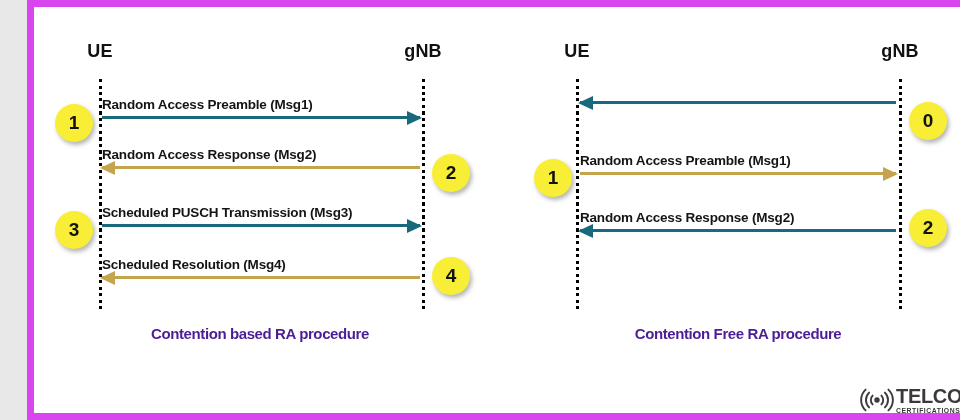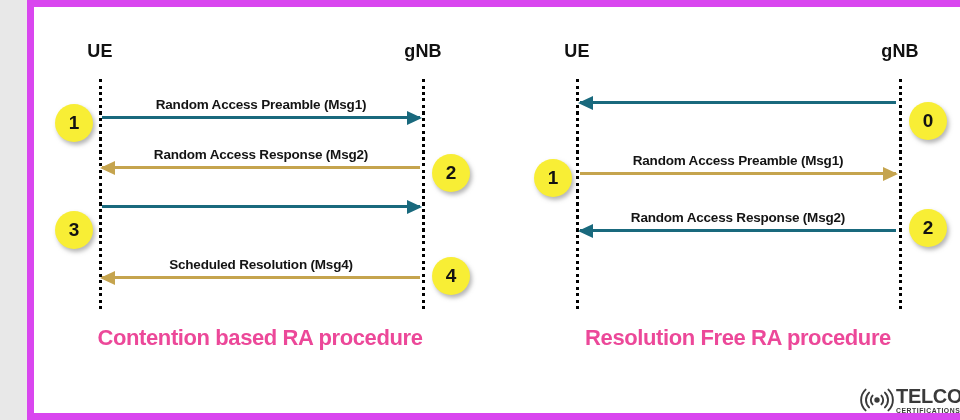"Random Access Preamble (Msg1)" .msg-label { text-align: center -> none }
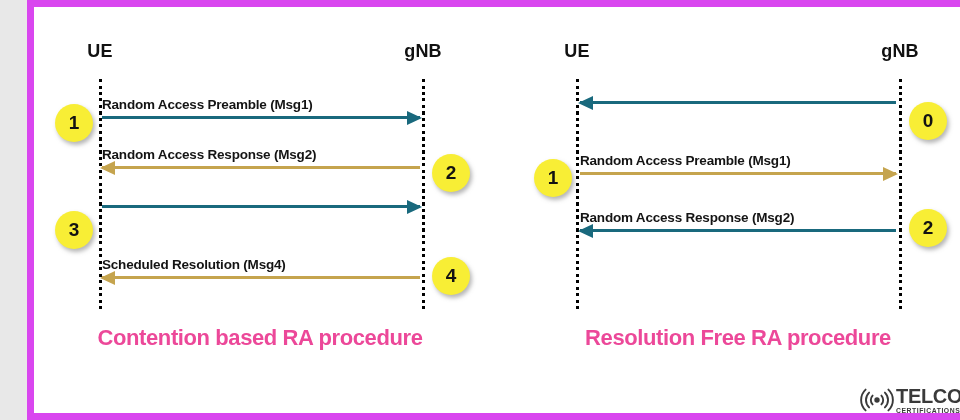"Scheduled PUSCH Transmission (Msg3)" div.msg-label { html: none -> <div>Scheduled PUSCH Transmission (Msg3)</div> }
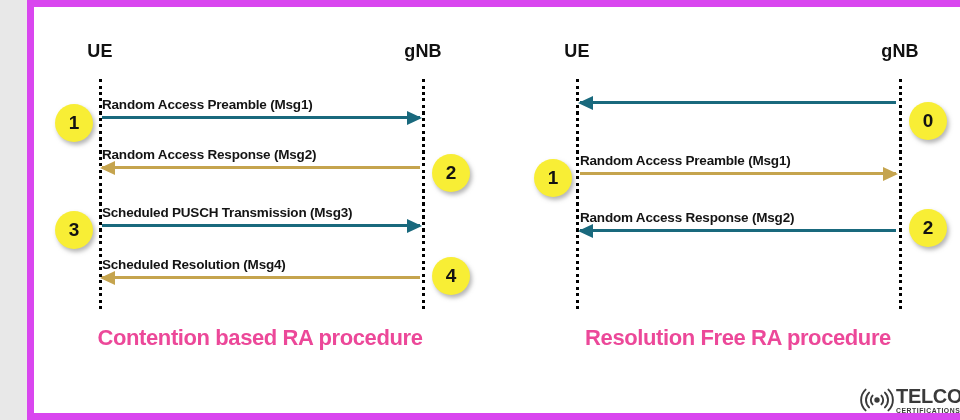"Contention based RA procedure" .diagram-title { color: #ec4899 -> #4c1d95; font-size: 22px -> 15px }
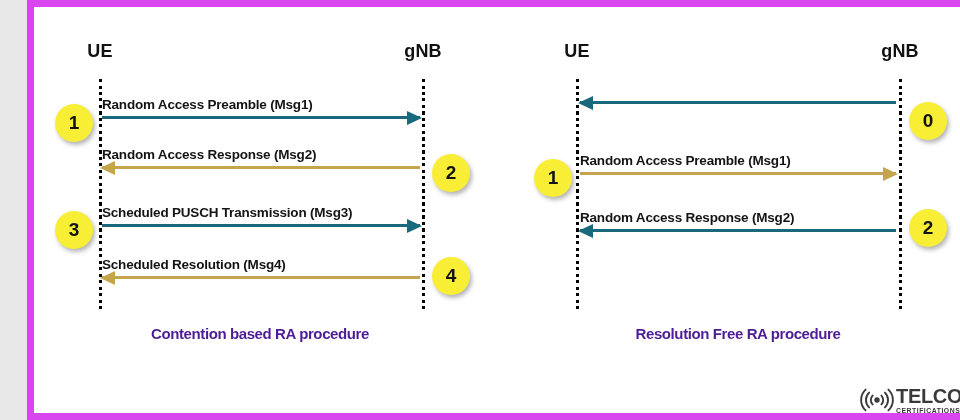"Resolution Free RA procedure" div.diagram-title { text: Resolution -> Contention }
